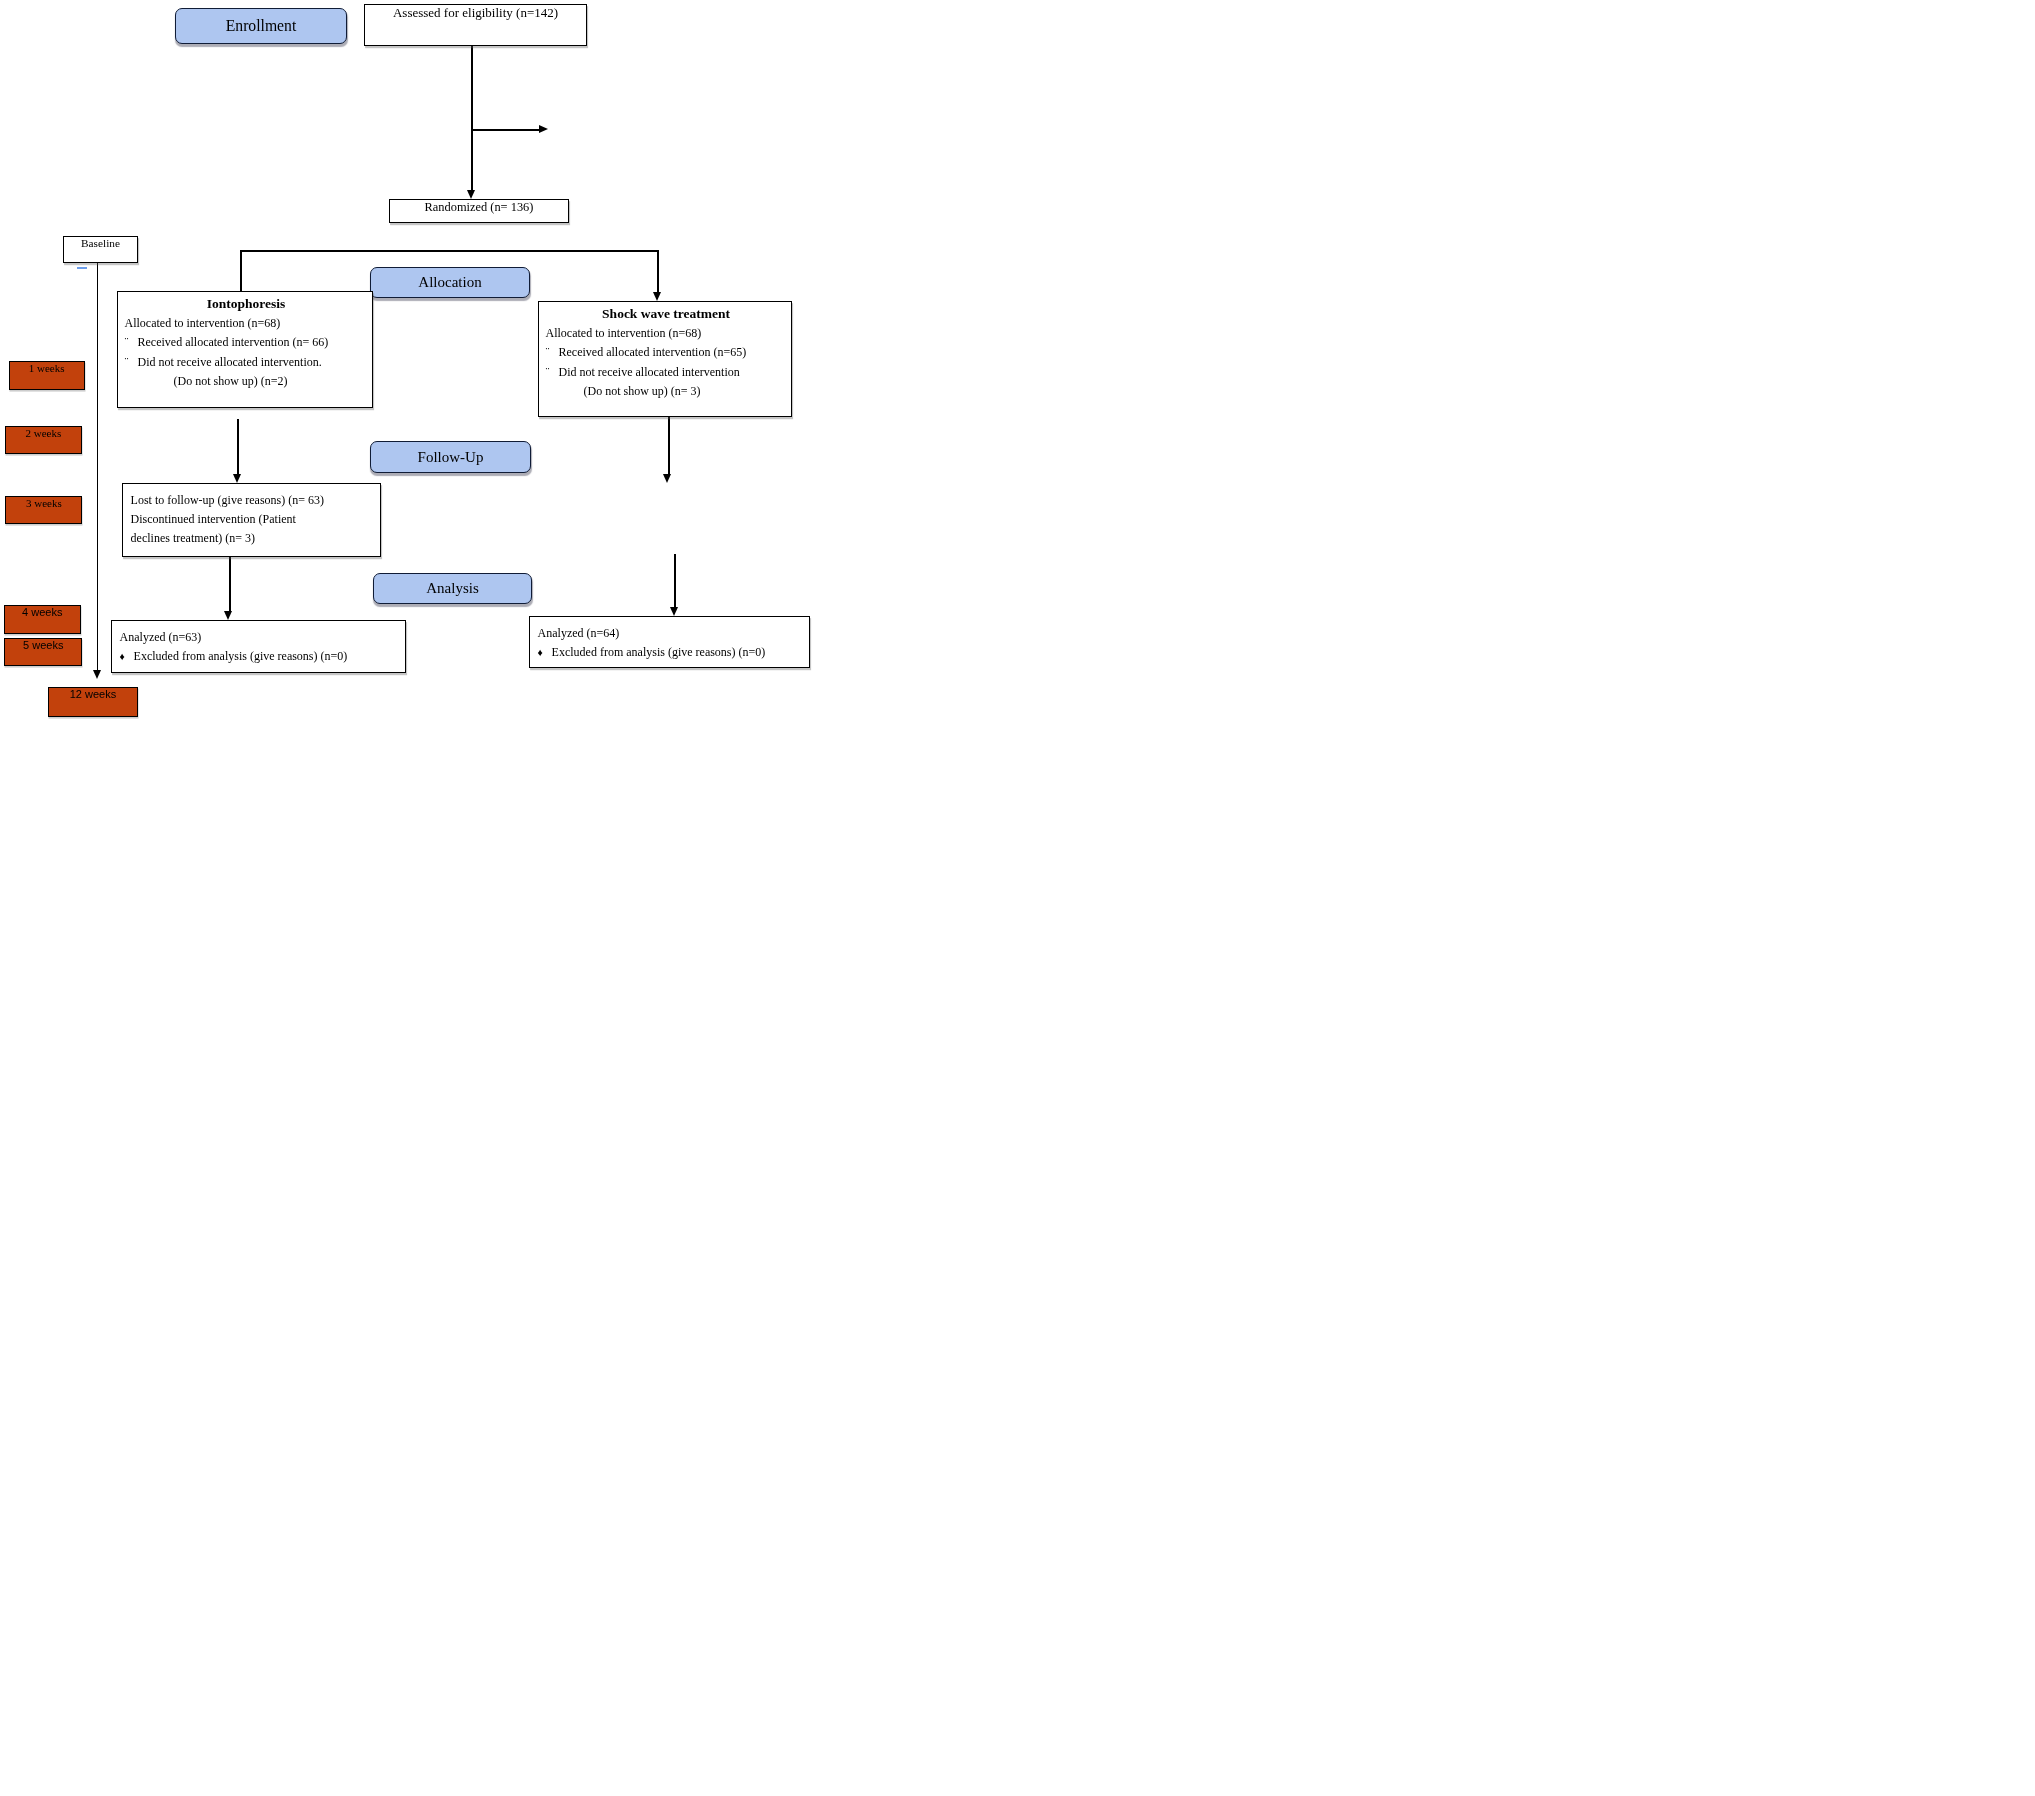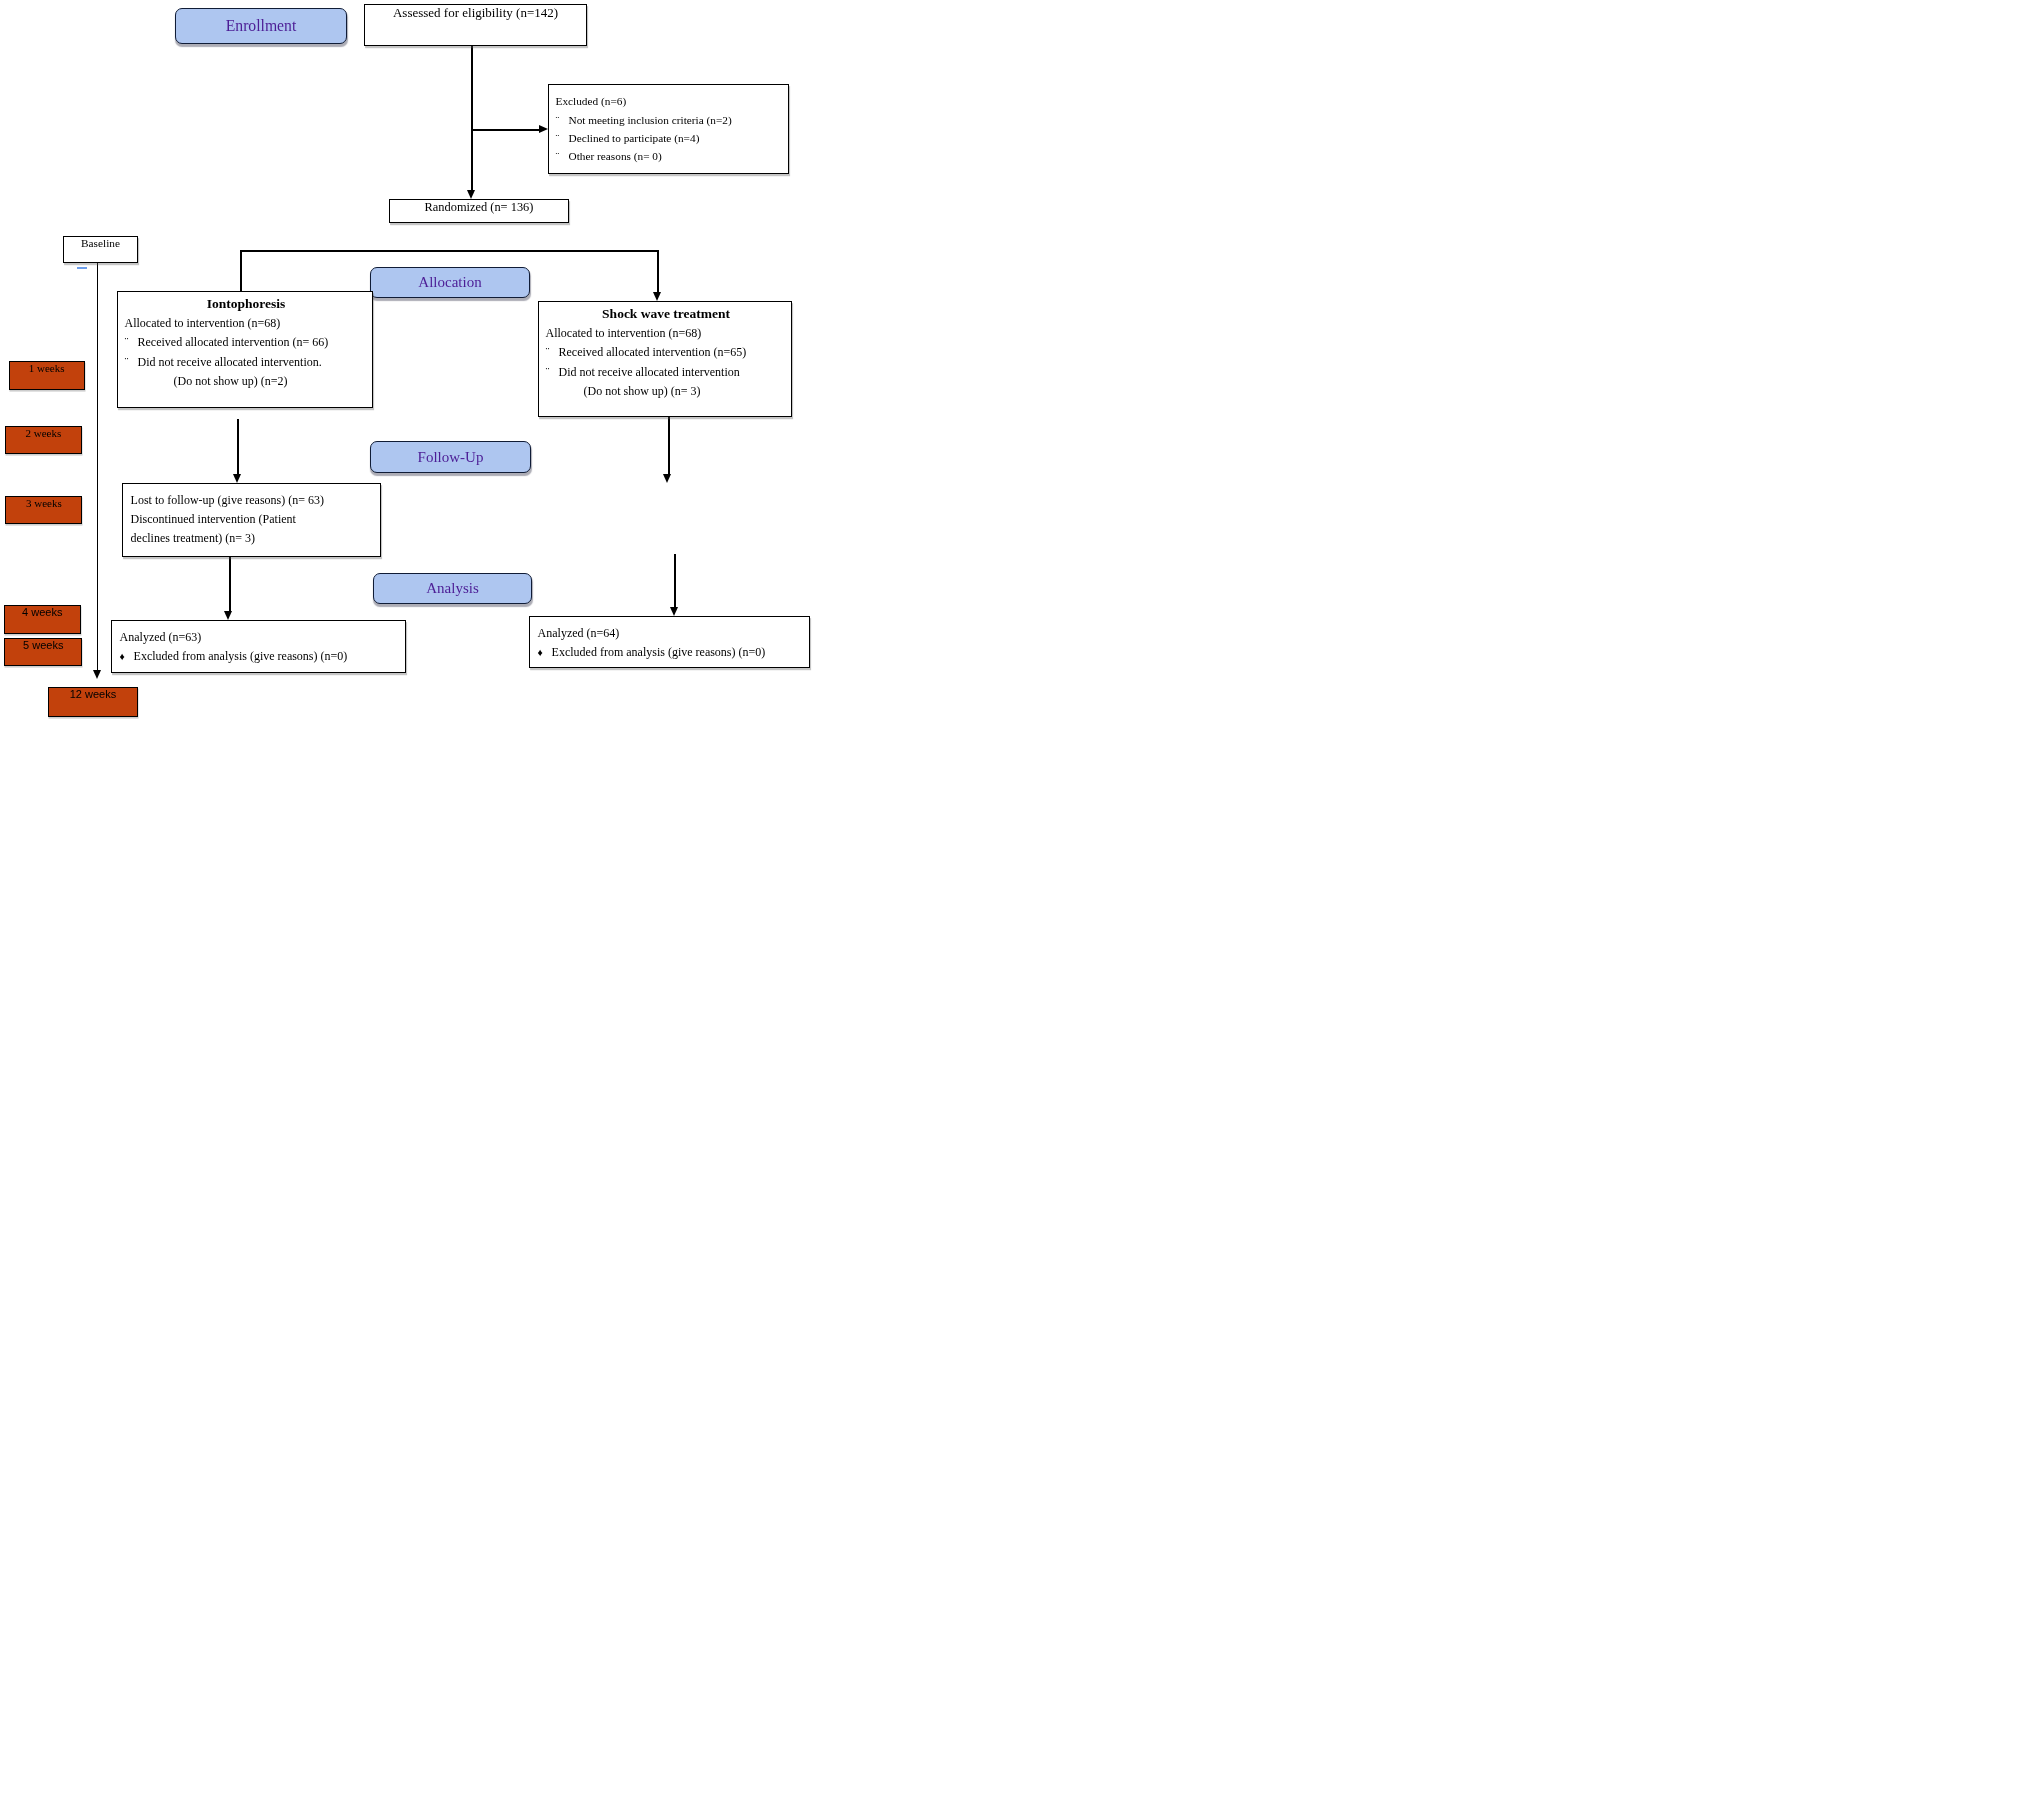"Enrollment" .stage { color: #4c1d95 -> #000000 }
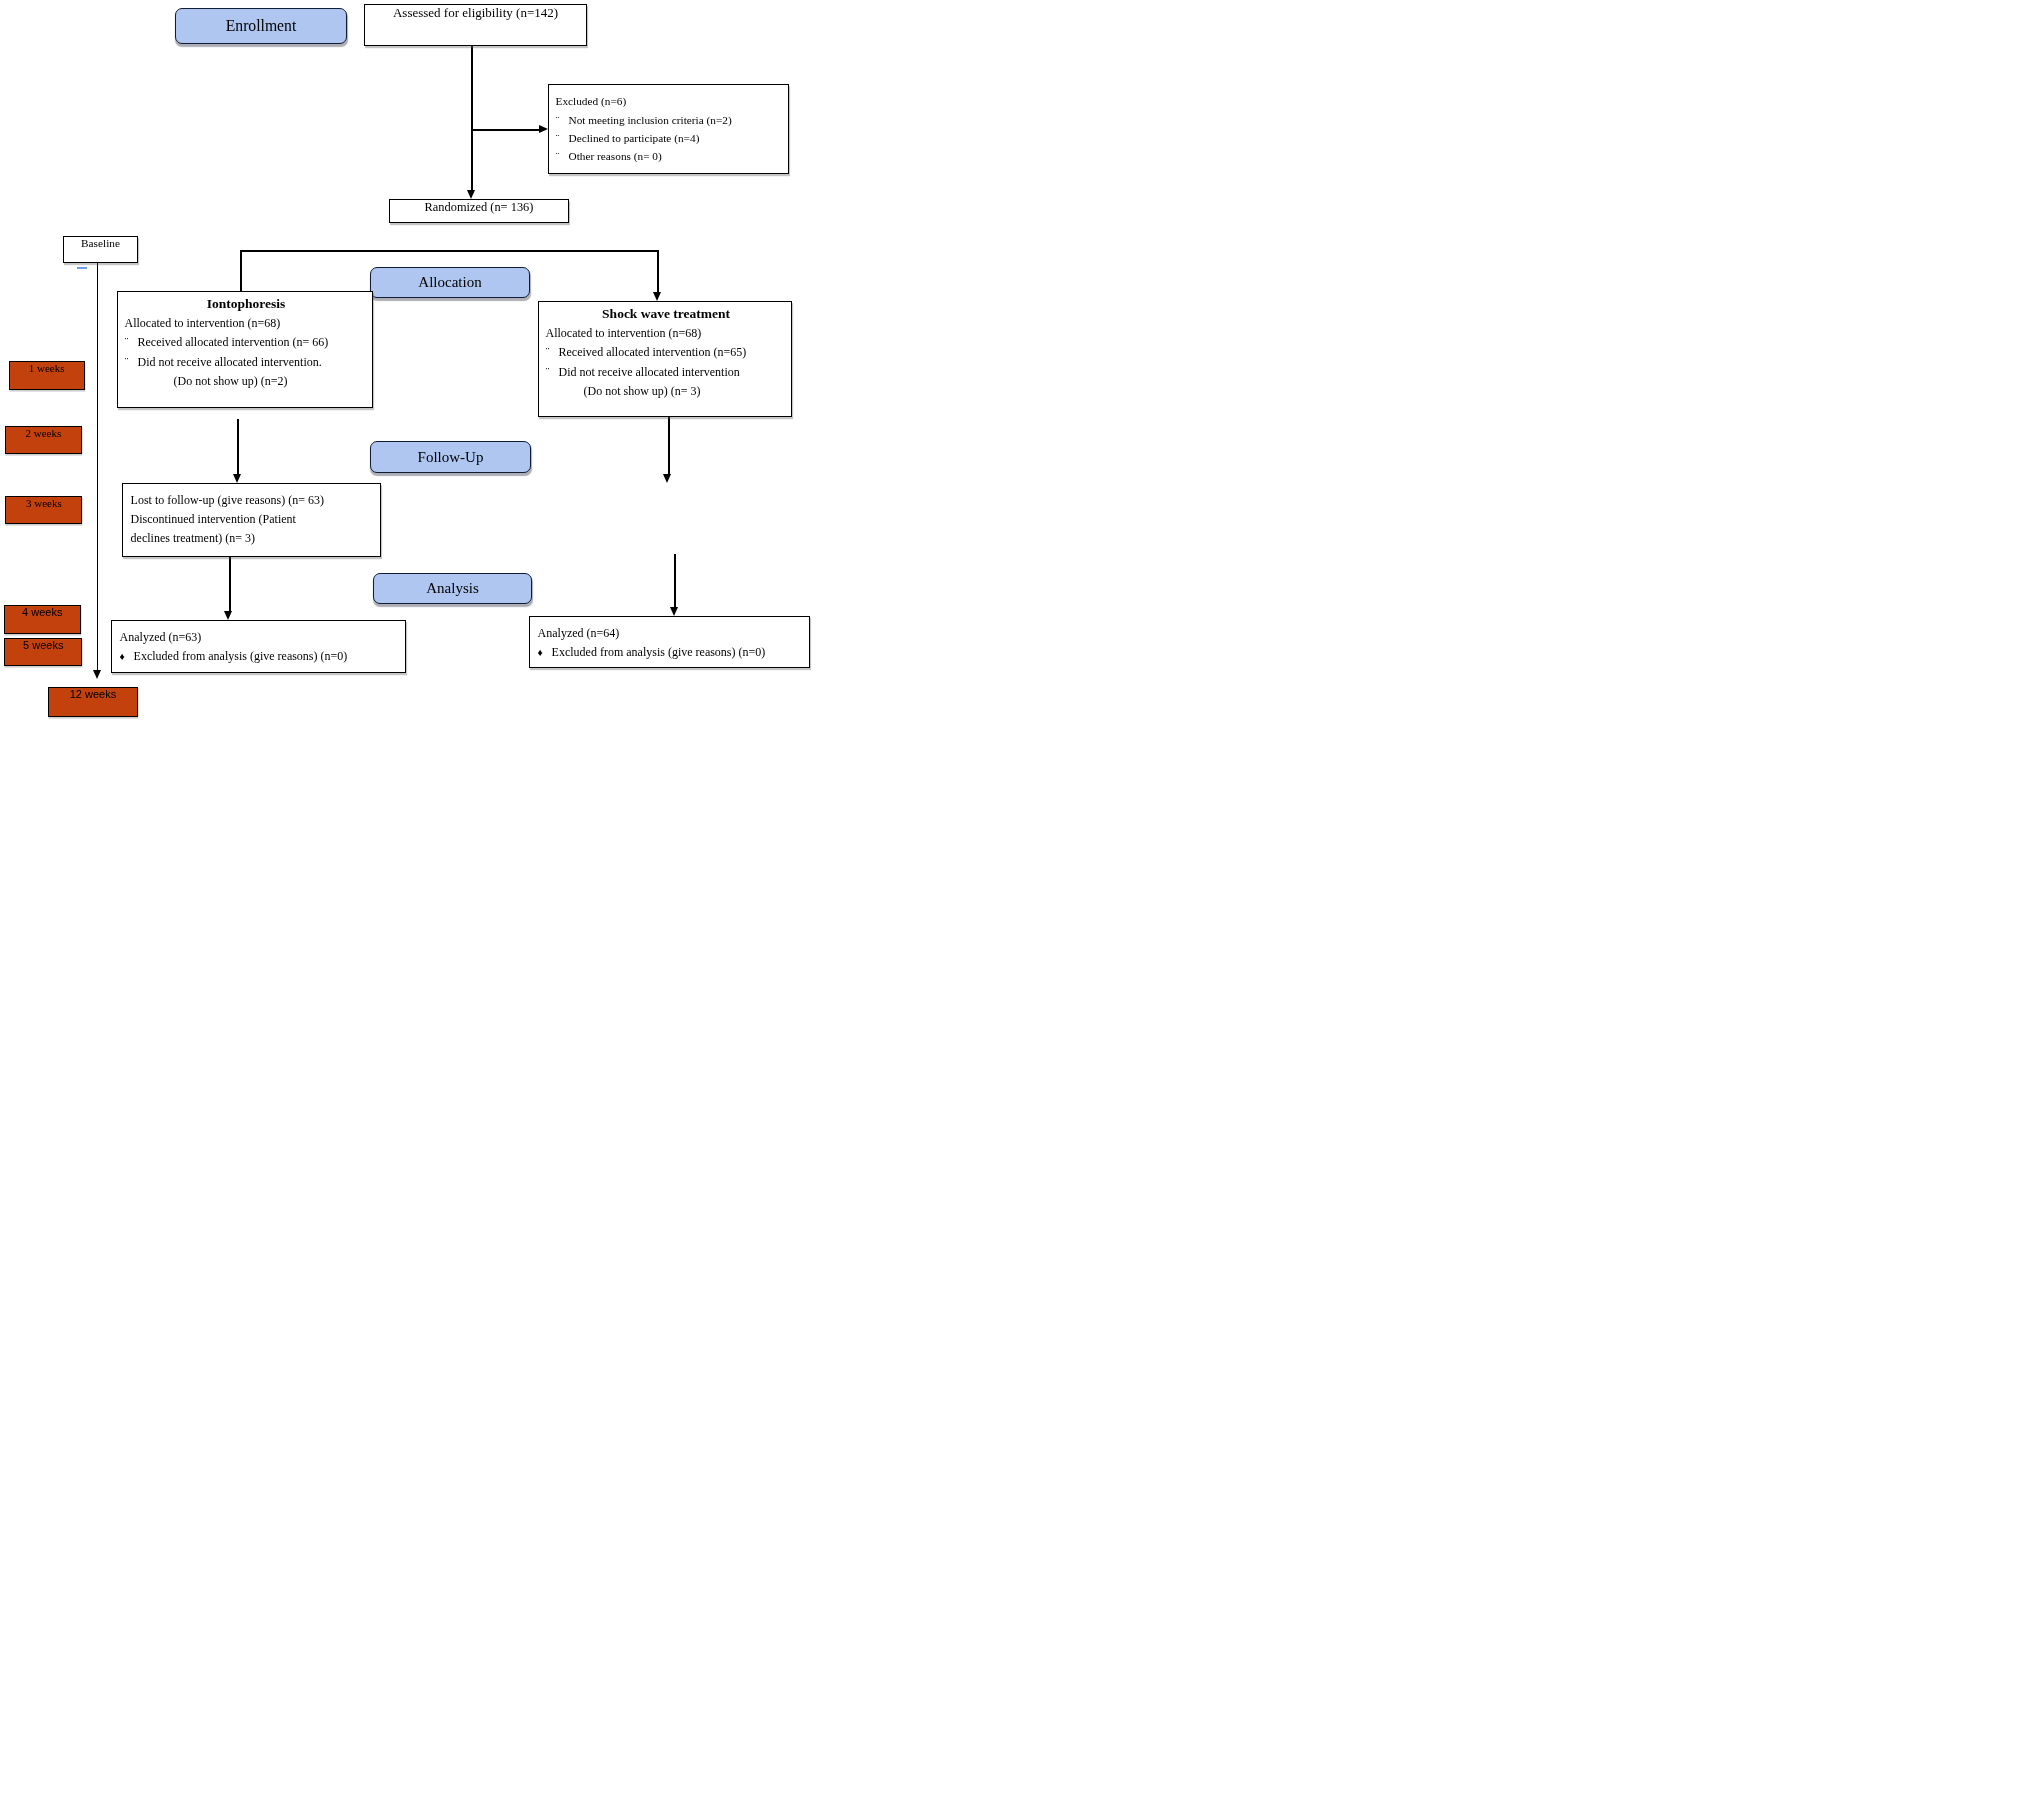"Excluded (n=6)" div.box { html: <div> <div> <div>Excluded (n=6)</div> <div><span>¨</span><span>Not meeting inclusion criteria (n=2)</span></div> <div><span>¨</span><span>Declined to participate (n=4)</span></div> <div><span>¨</span><span>Other reasons (n= 0)</span></div> </div> </div> -> none }
